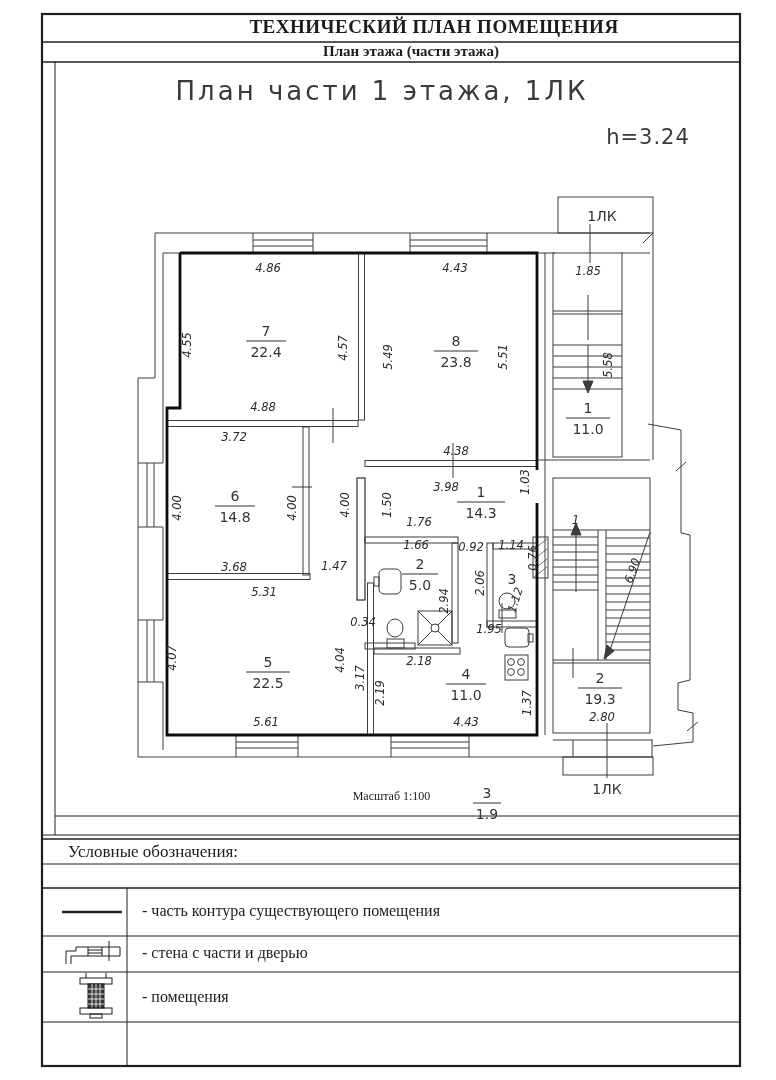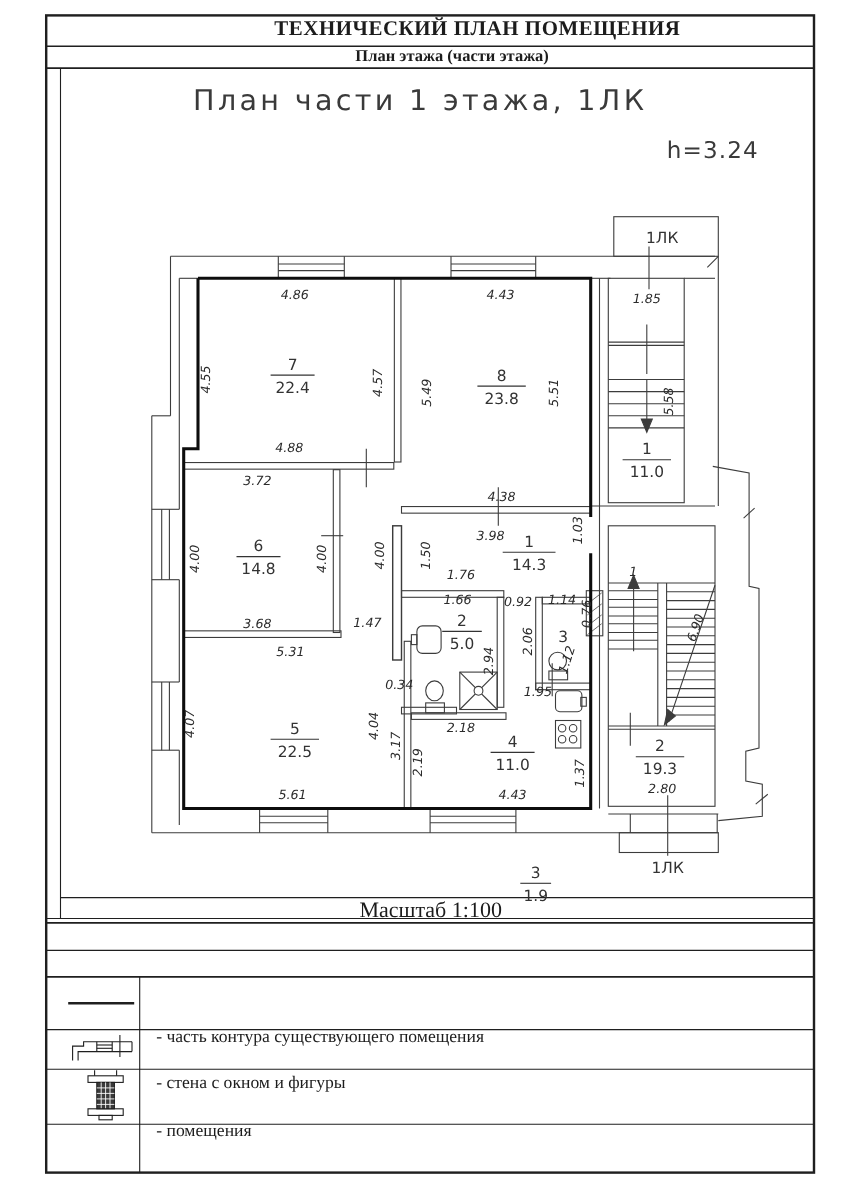"Масштаб 1:100" .scaleRow { font-size: 20px -> 12px; top: 817px -> 789px }
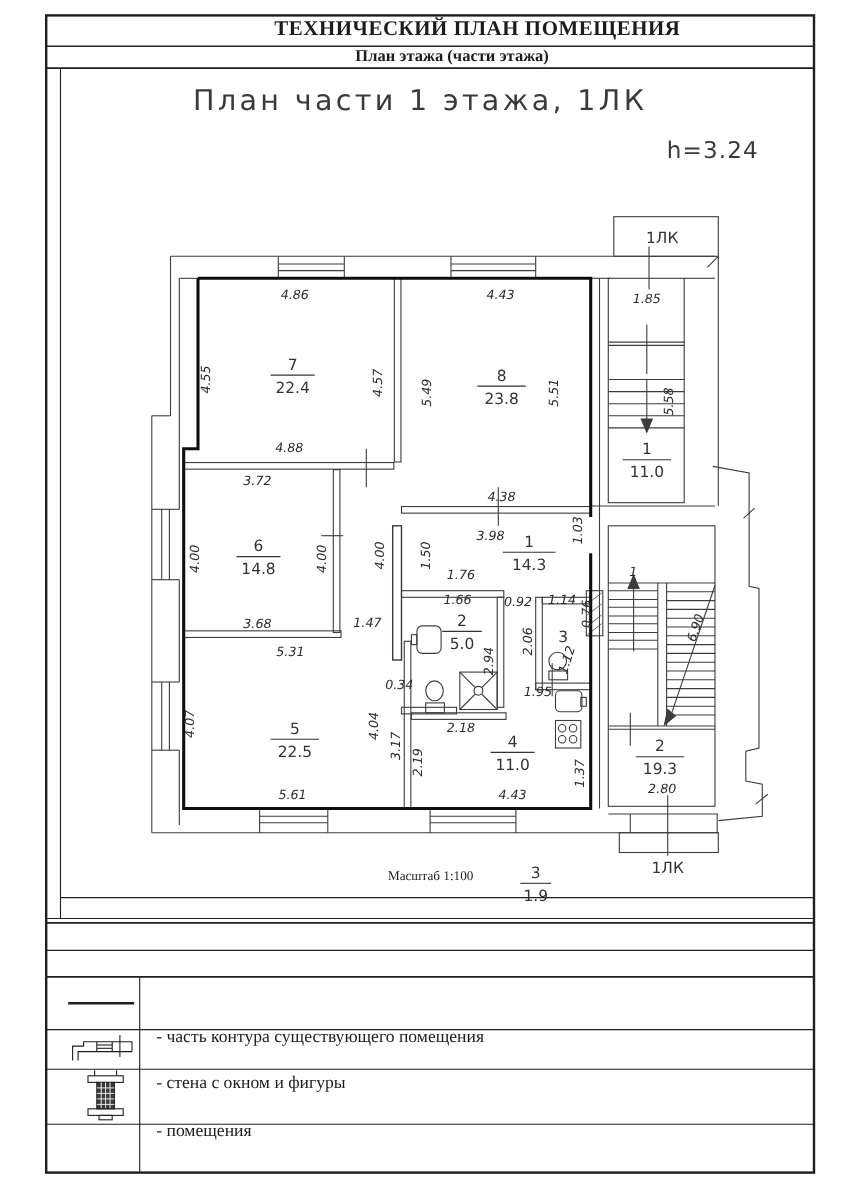"Условные обозначения:" div.abs { html: none -> <div>Условные обозначения:</div> }
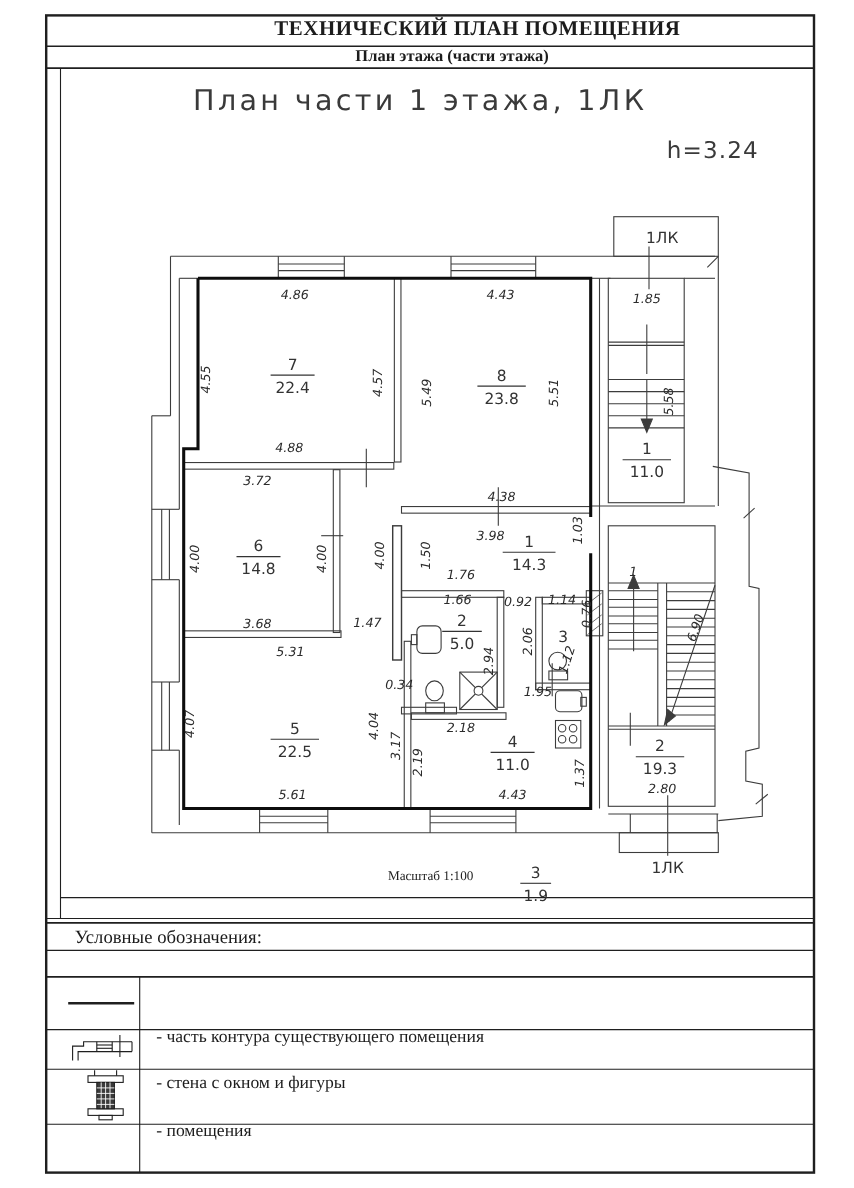"- часть контура существующего помещения" .legLbl { margin-top: 32px -> none }
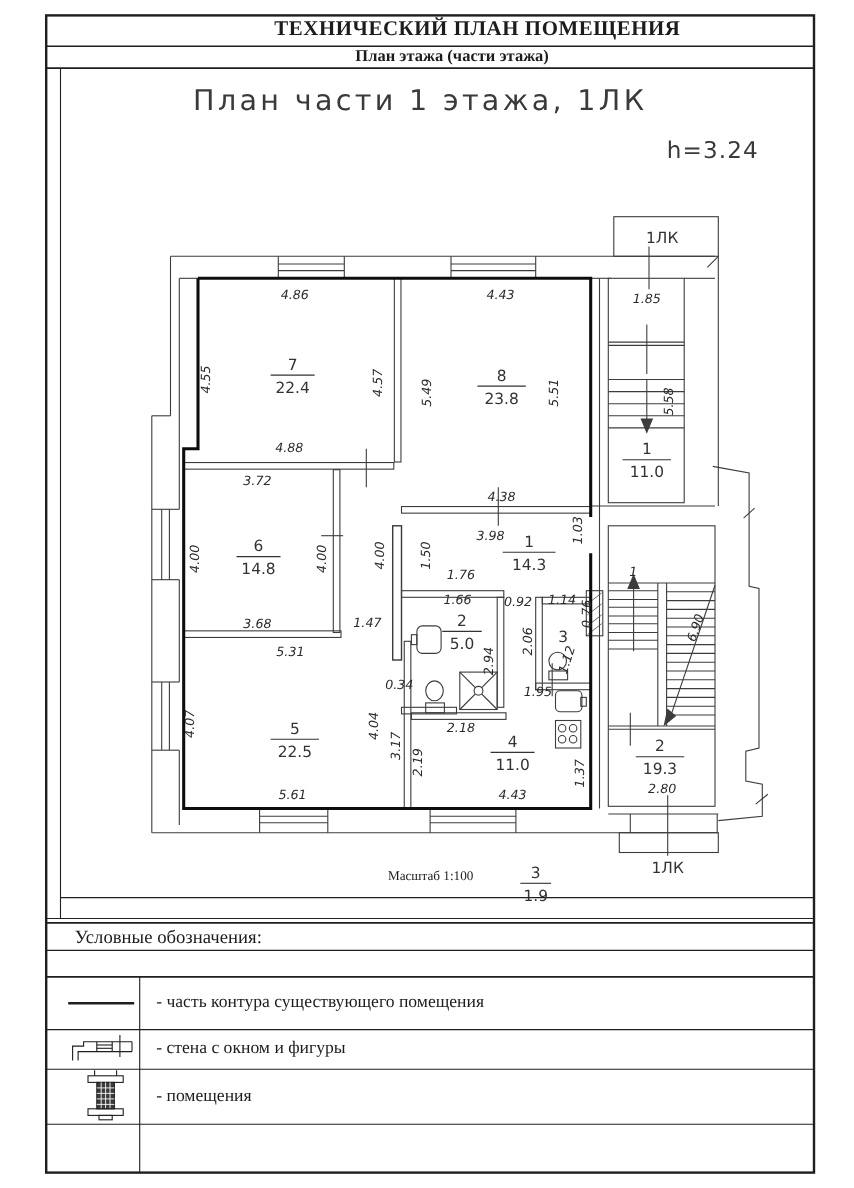"- стена с окном и" div.abs { text: окном и фигуры -> части и дверью }
